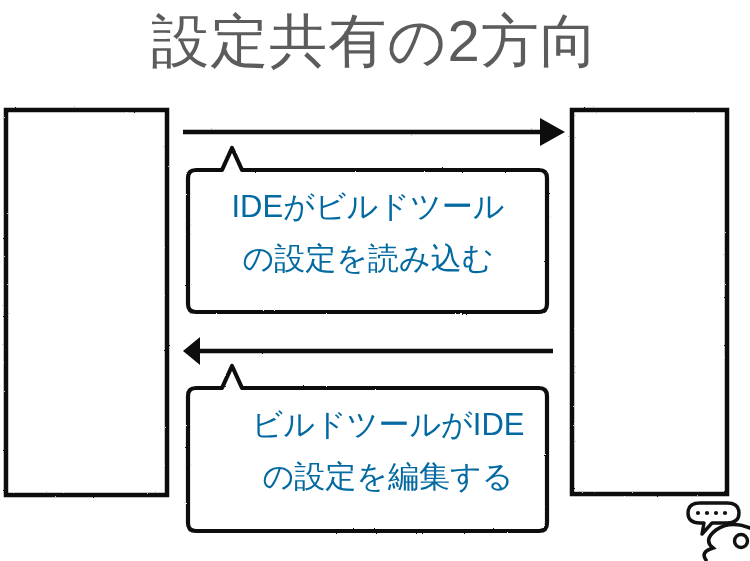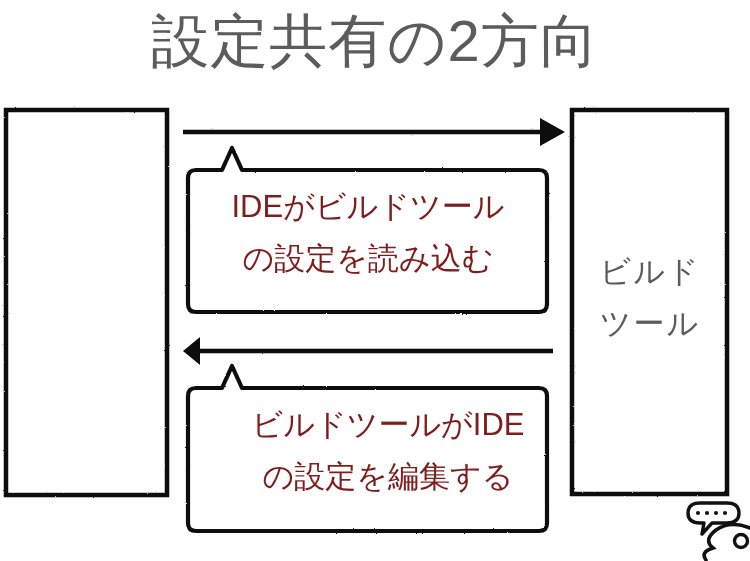"IDEがビルドツール" .callout-text { color: #7f1d1d -> #0369a1 }
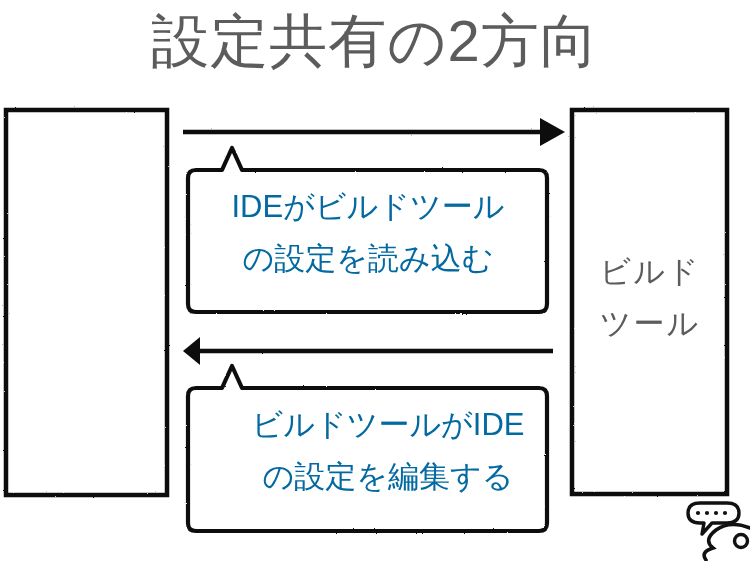"ビルド" div.shape-label { html: <div>ビルド ツール</div> -> none }
